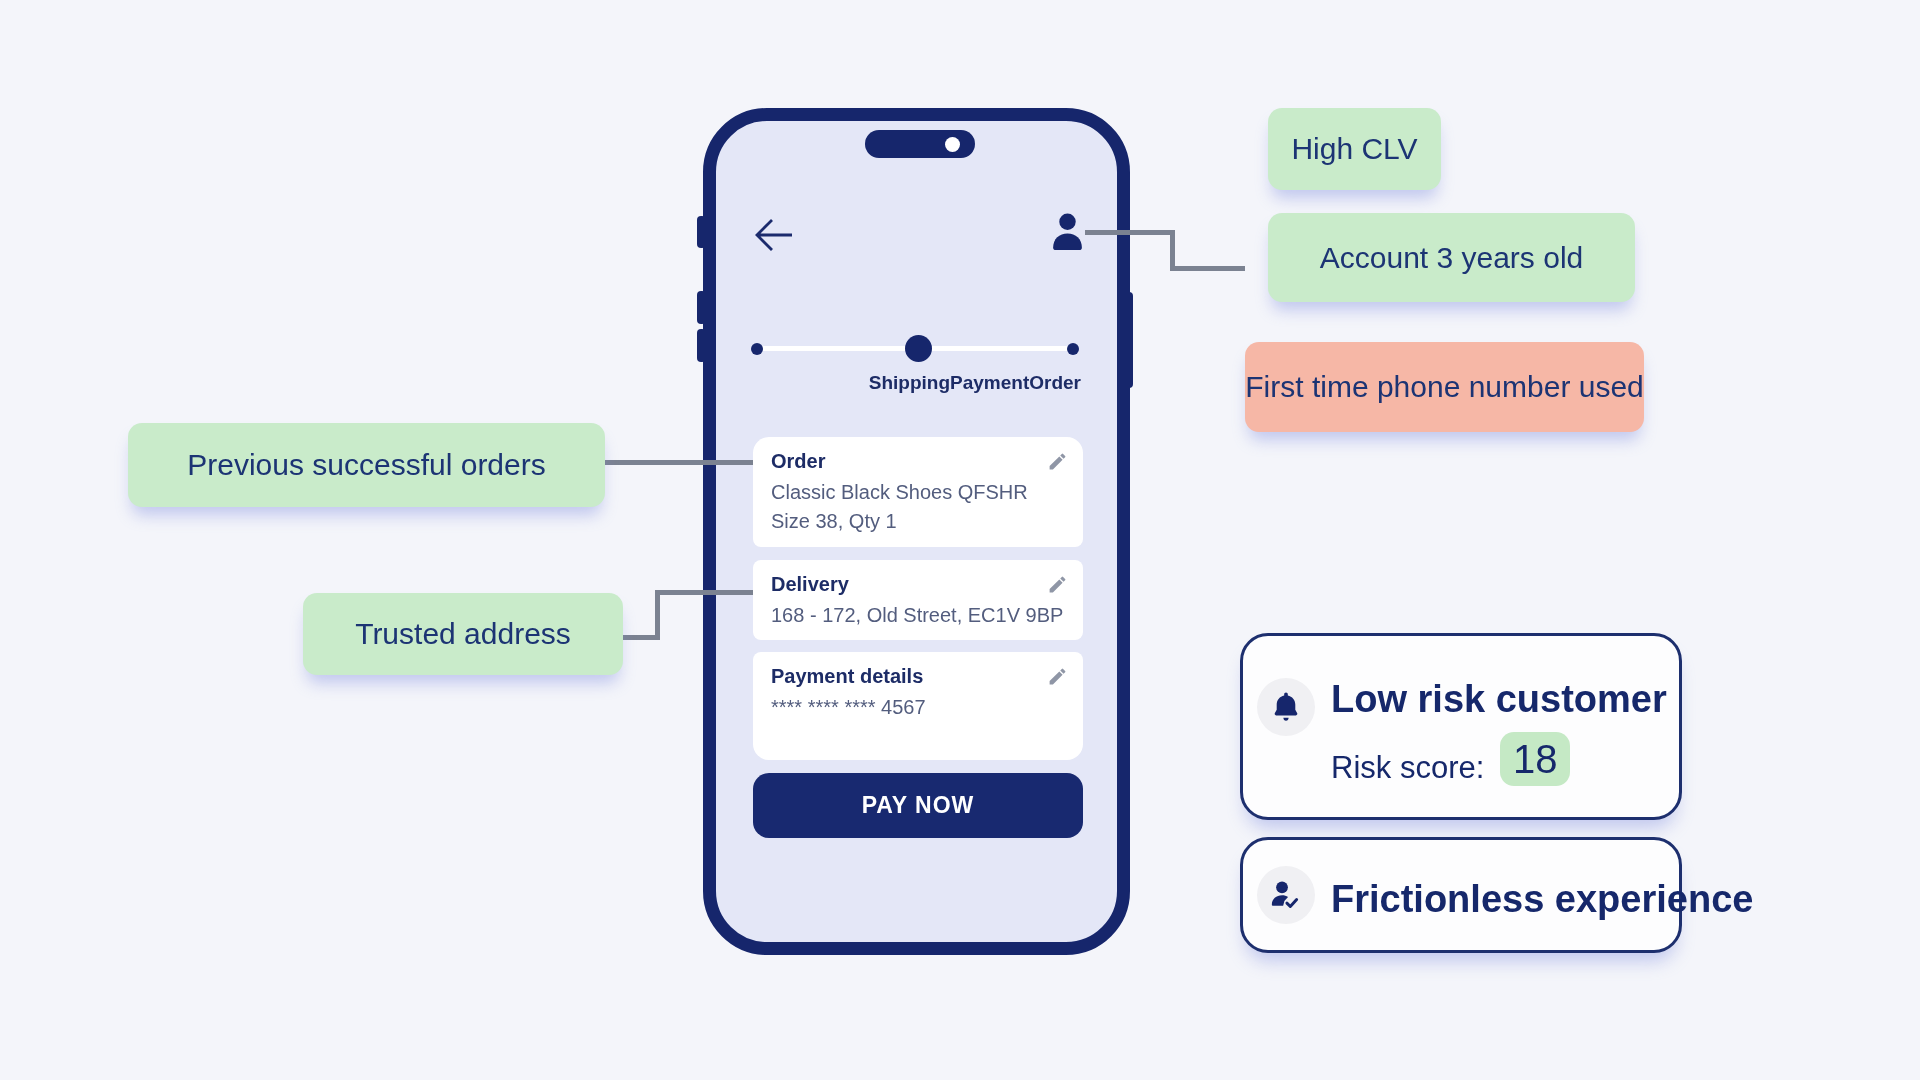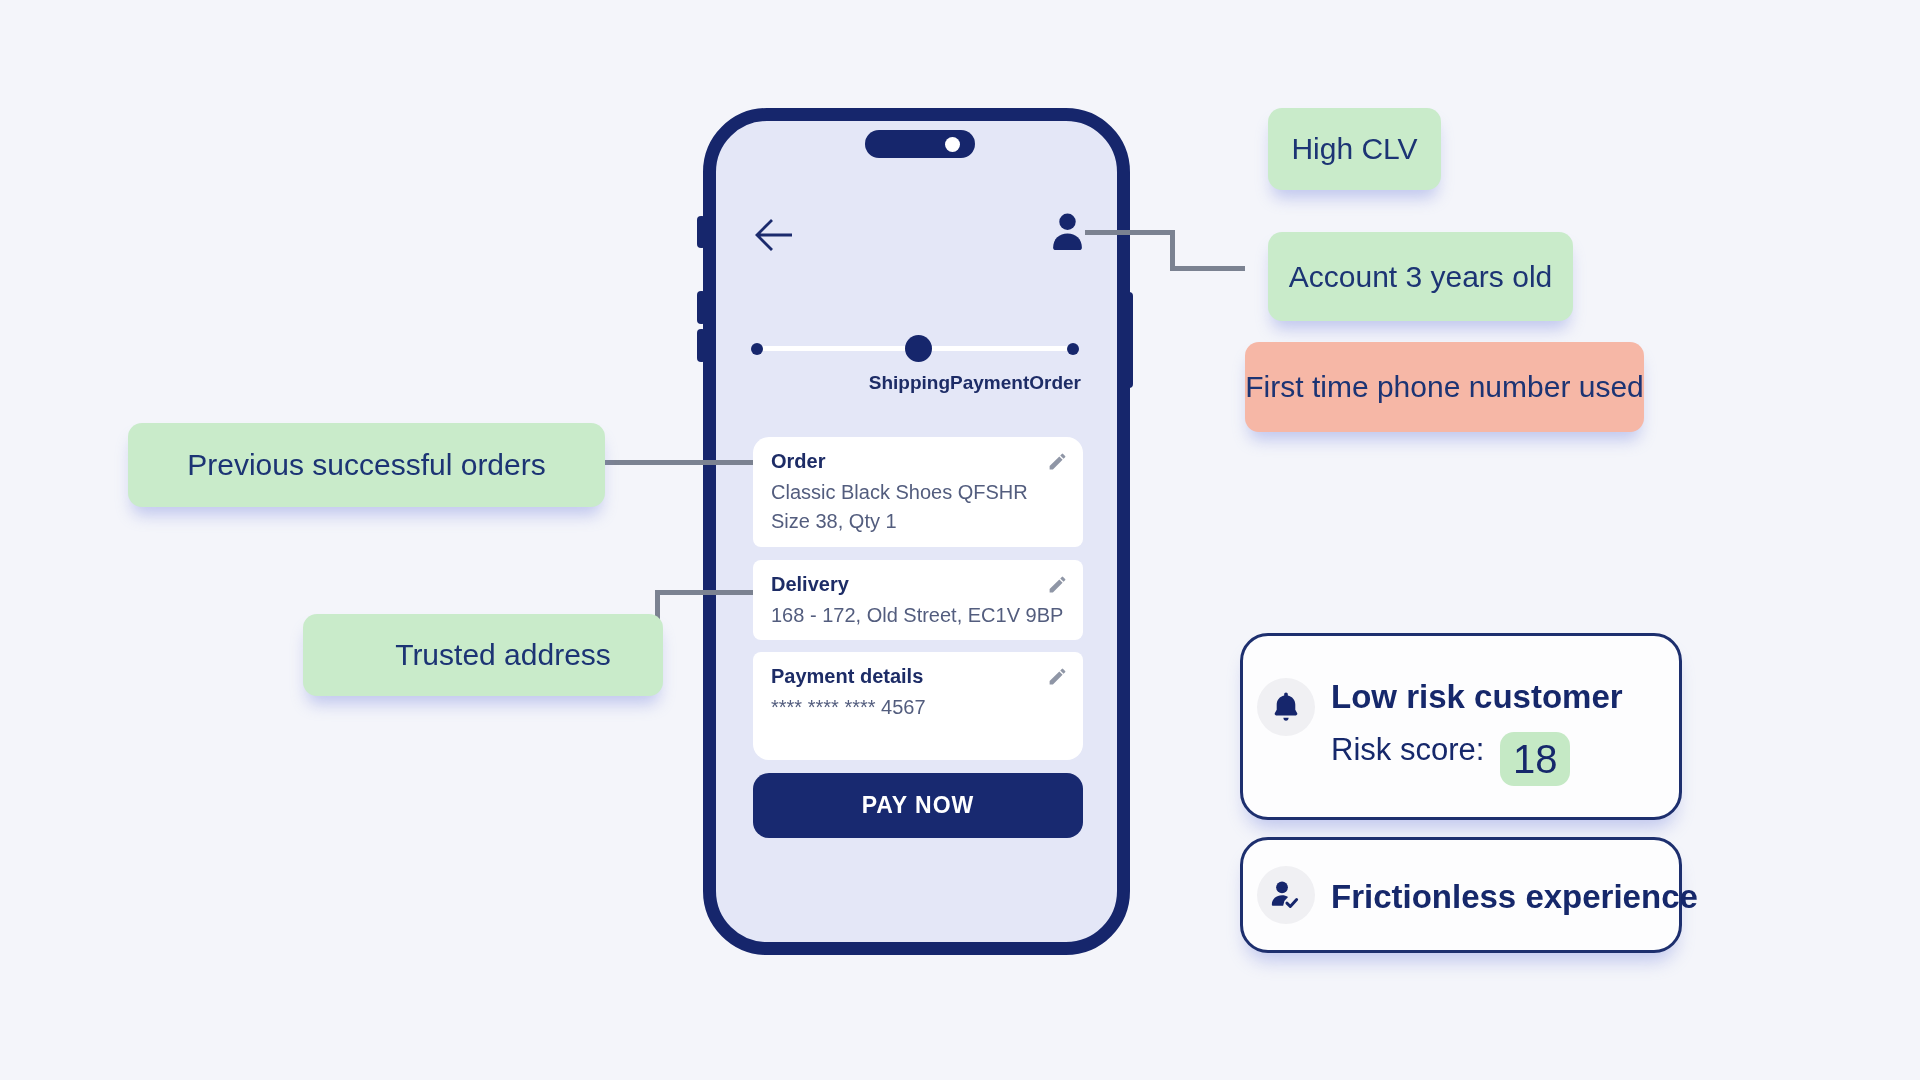"Account 3 years old" div.tag { top: 232px -> 213px; width: 305px -> 367px }
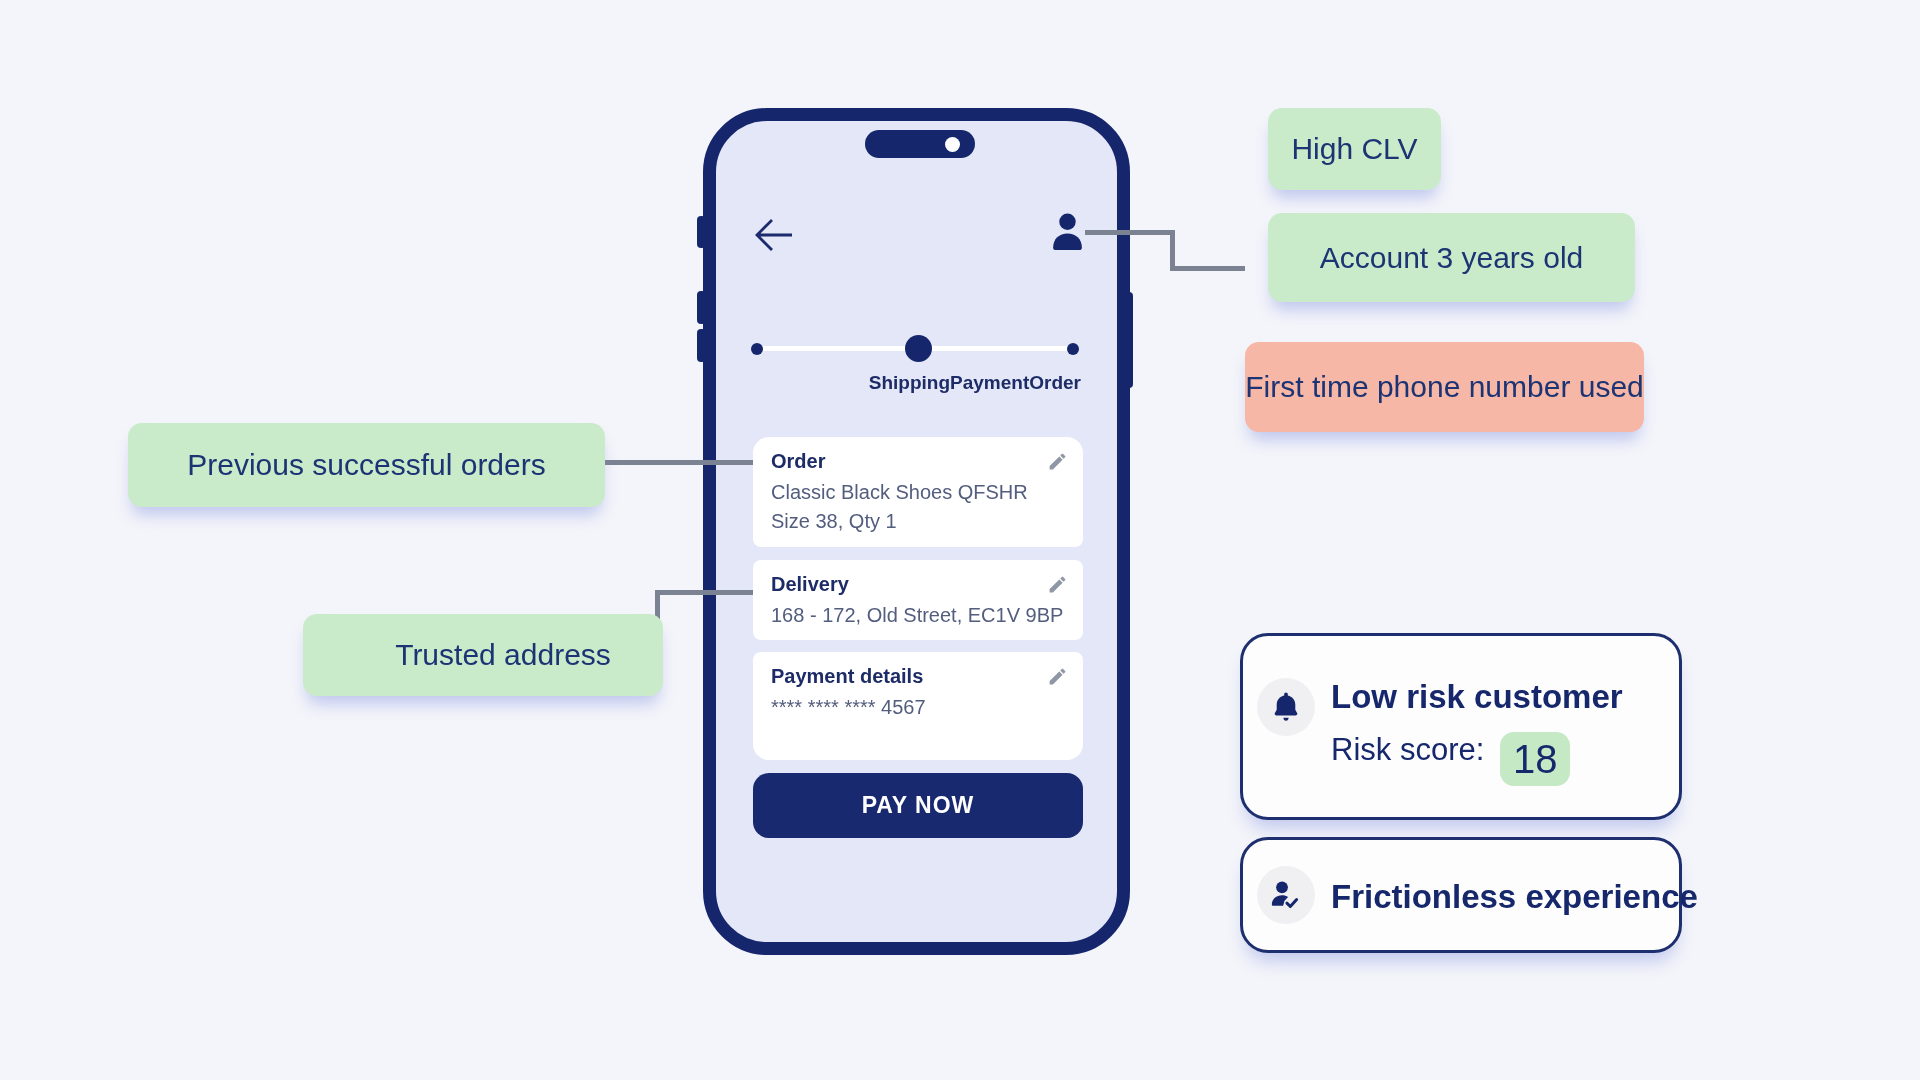"Trusted address" div.tag { padding-left: 40px -> none; top: 614px -> 593px }
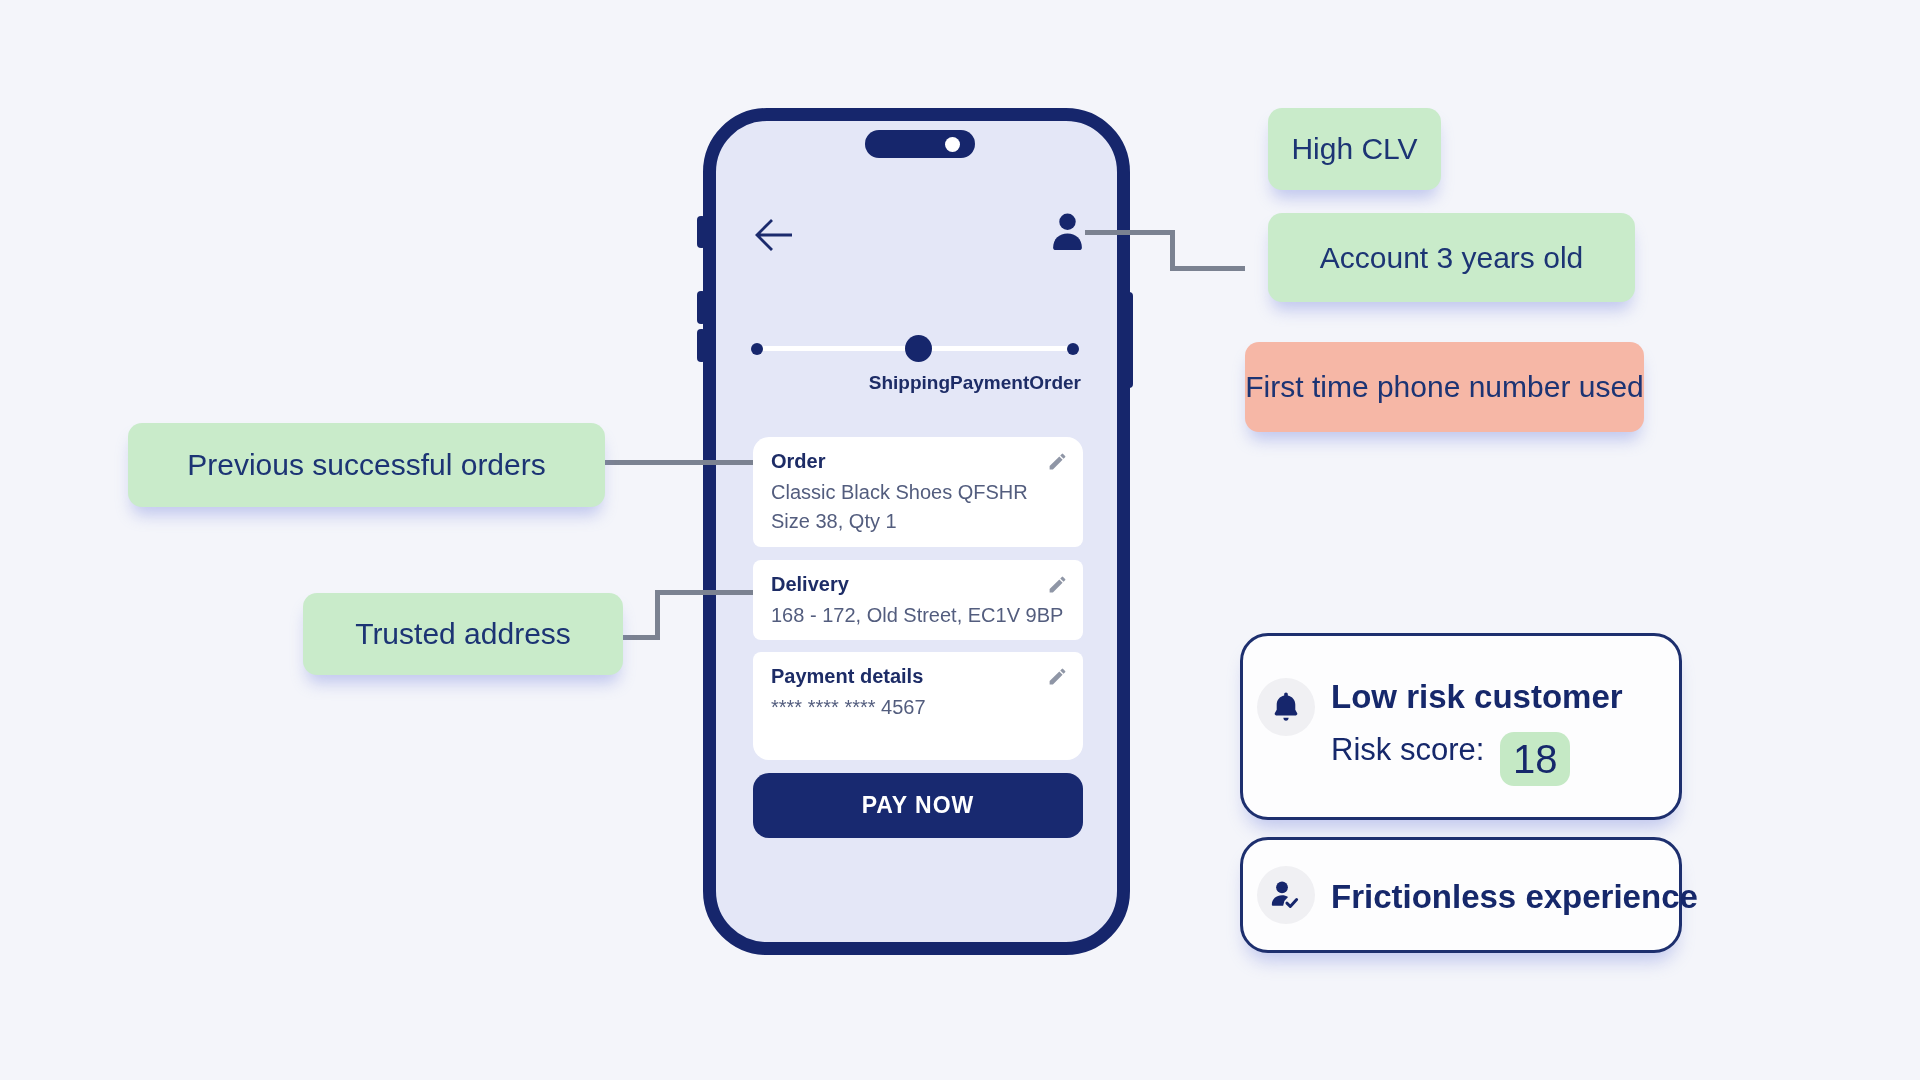"Low risk customer" .sum-title { font-size: 33px -> 38px }
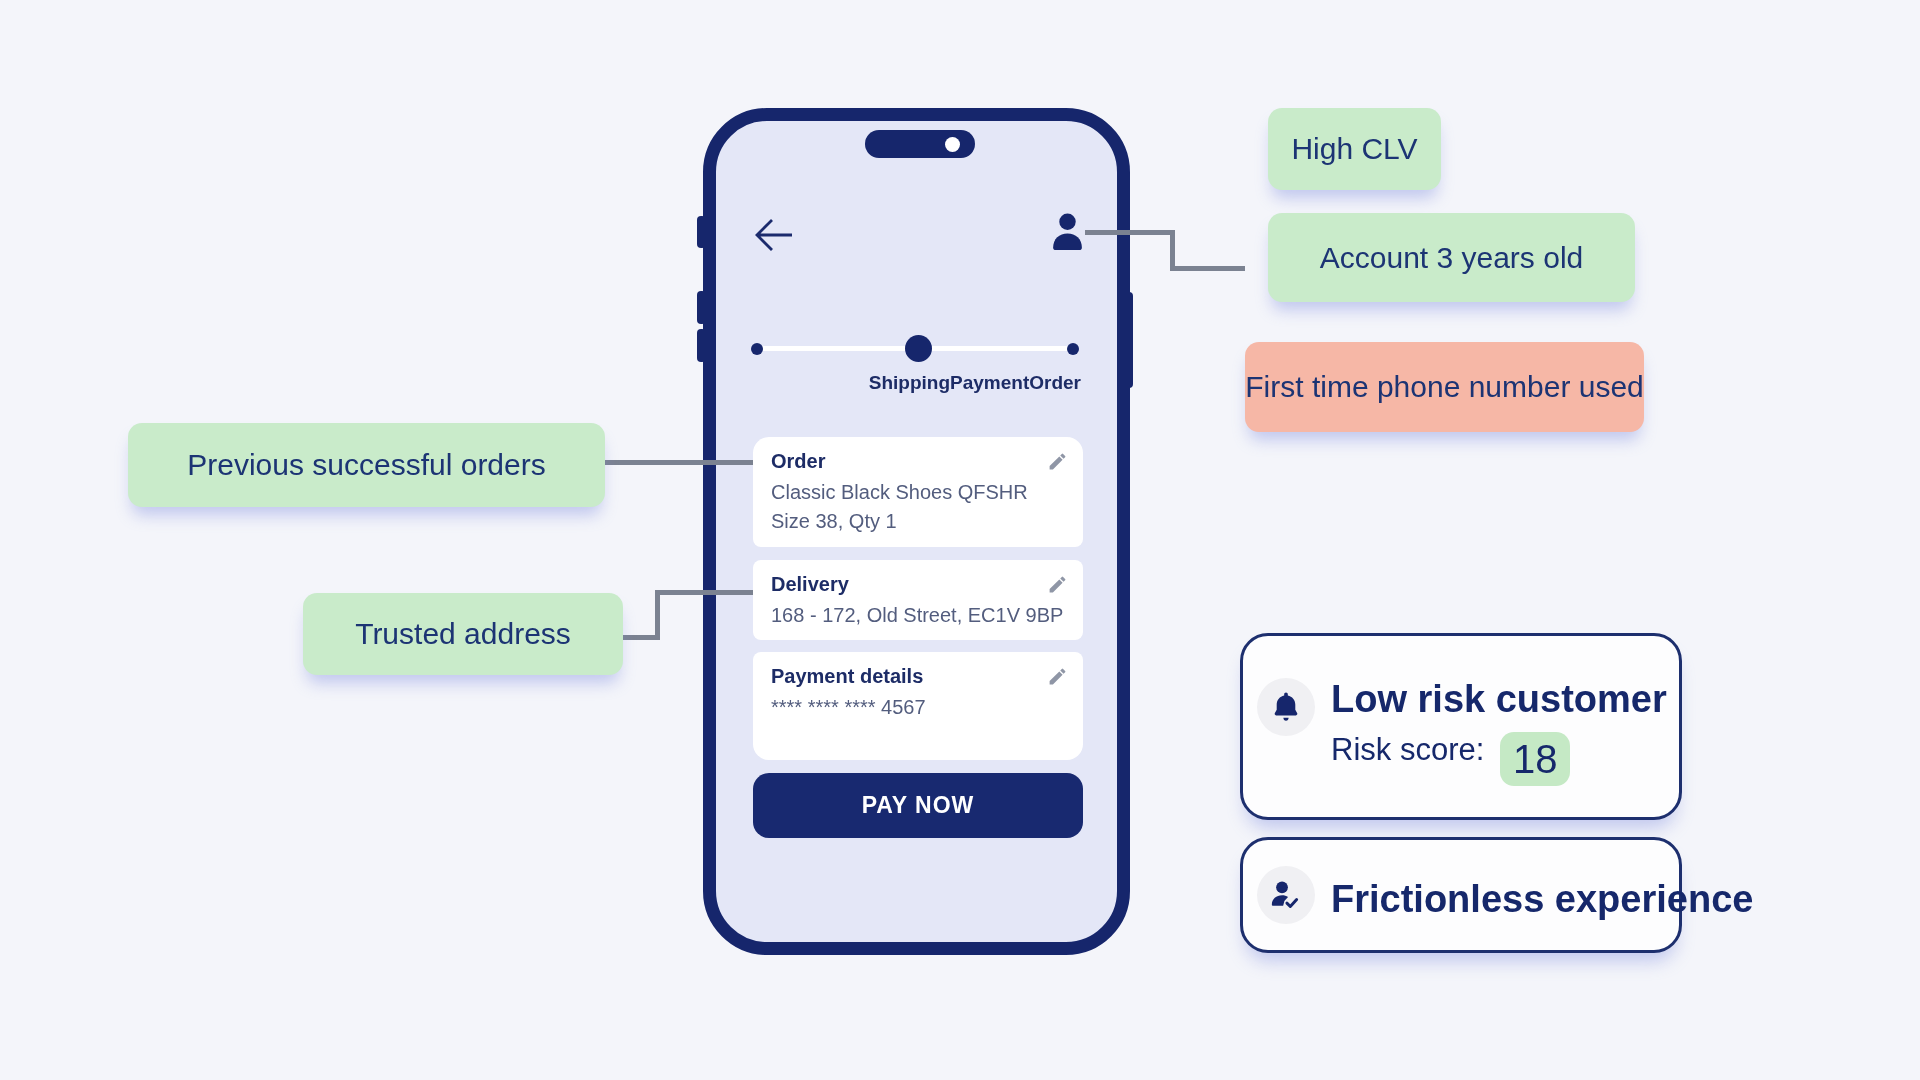"Risk score:" .risk-row { align-items: flex-start -> flex-end }
